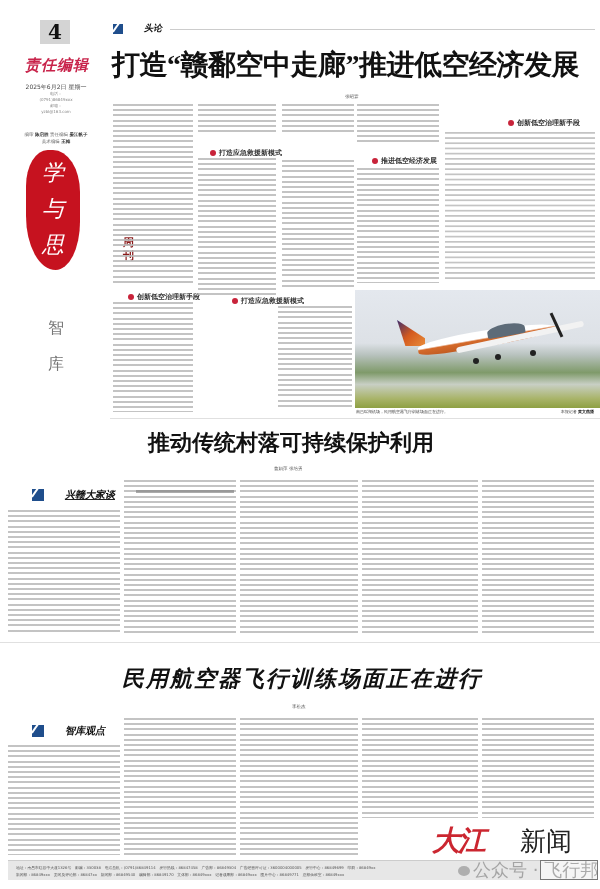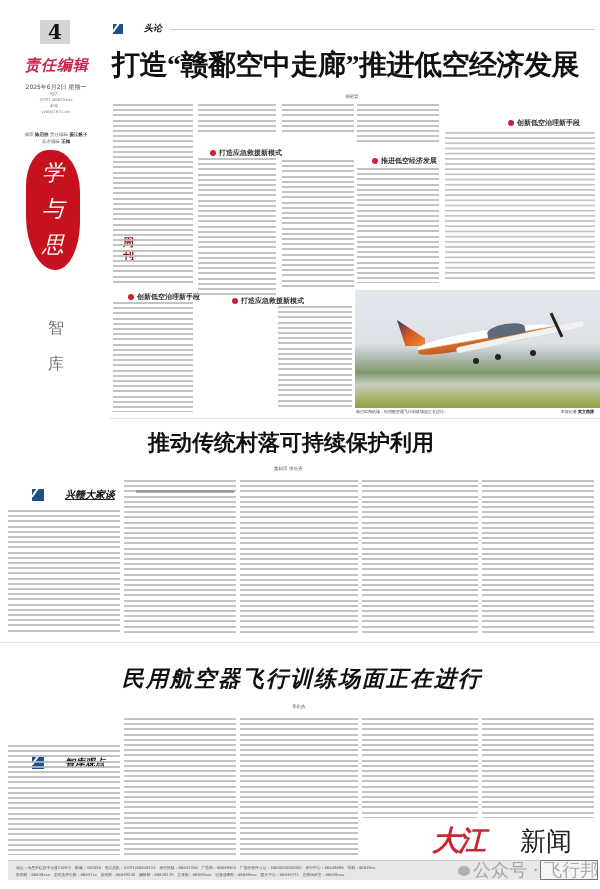"智库观点" div.sec-label { margin-top: 32px -> none }
